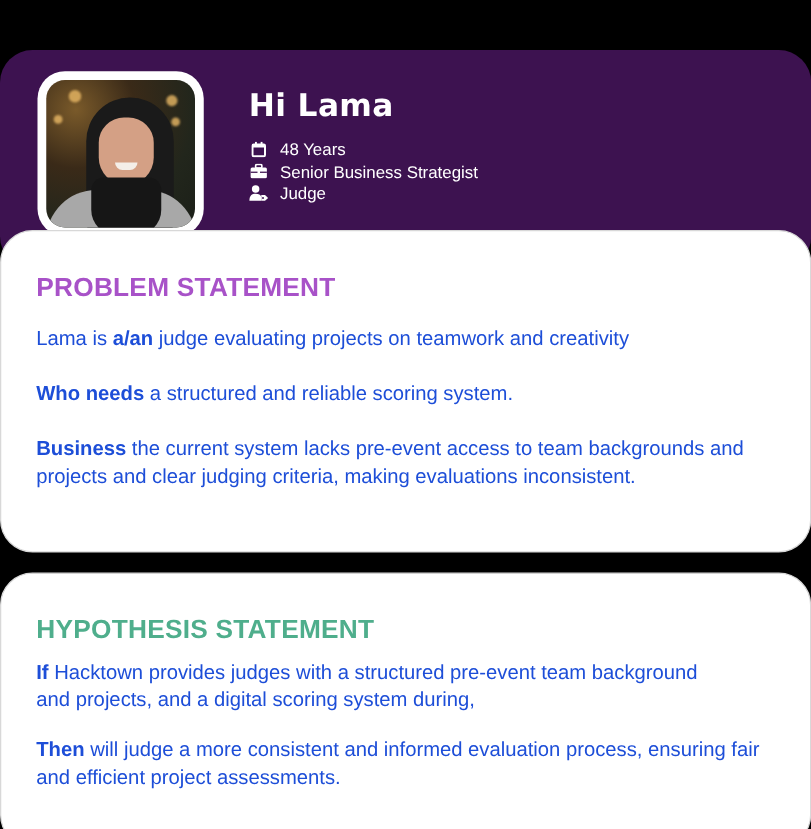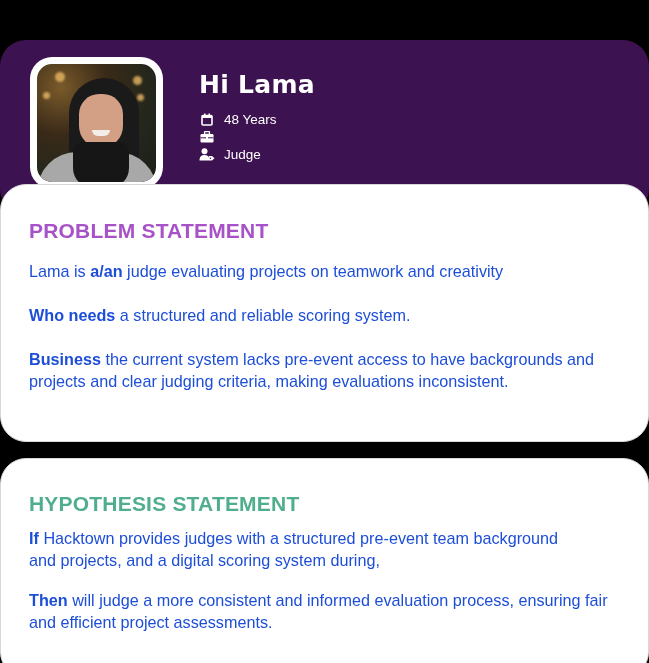"Senior Business Strategist" span.text { html: none -> <span>Senior Business Strategist</span> }
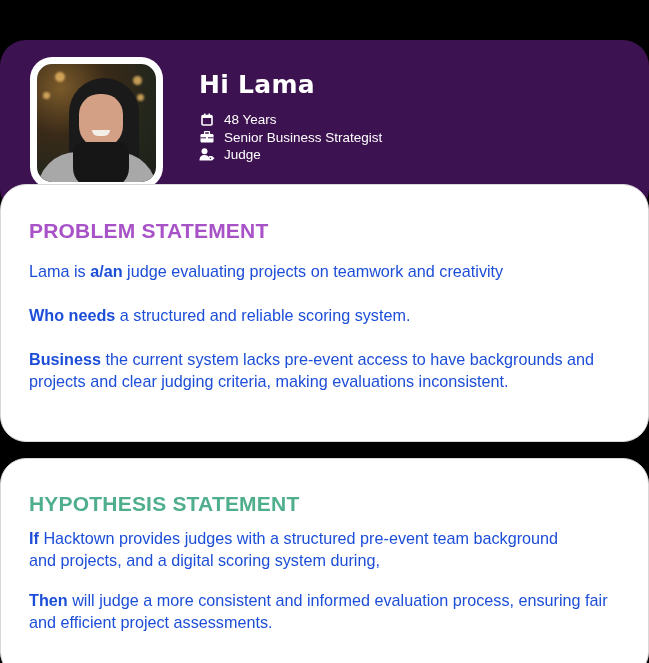"the current system lacks pre-event" span { text: have -> team }
